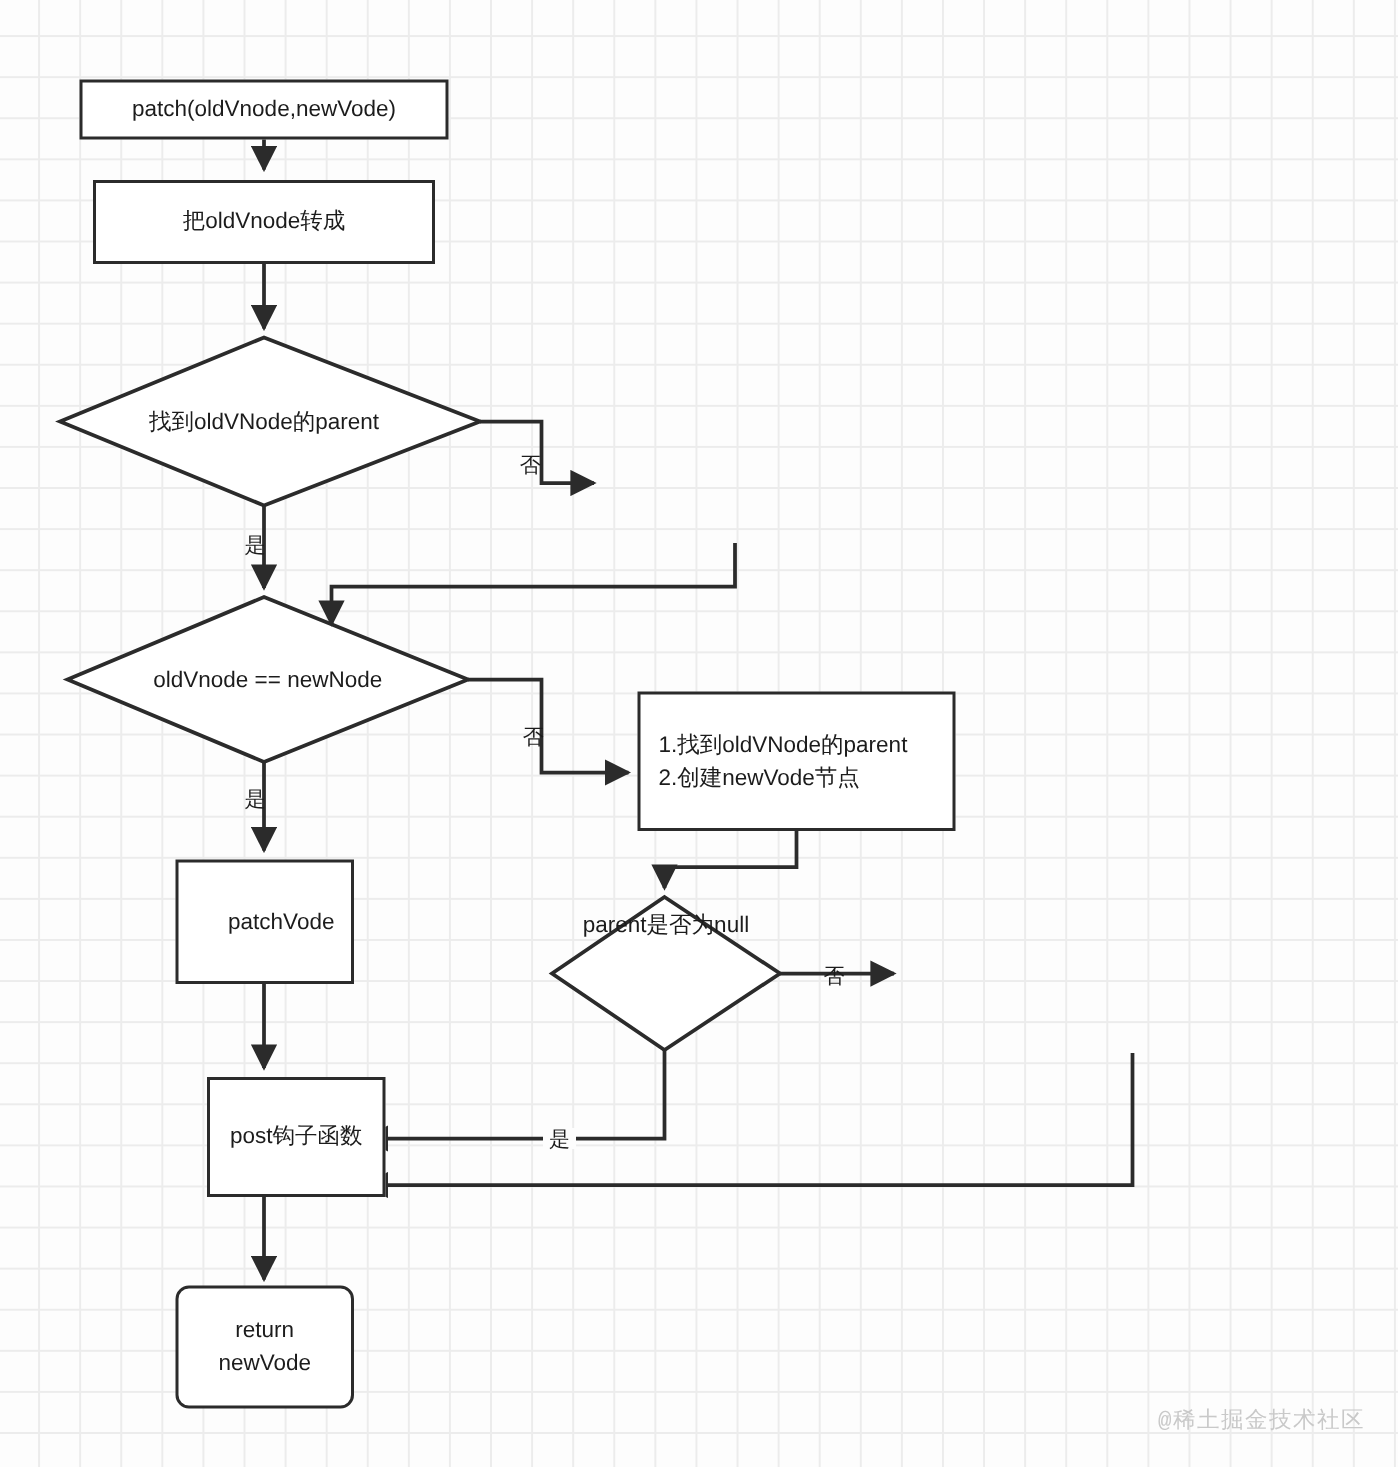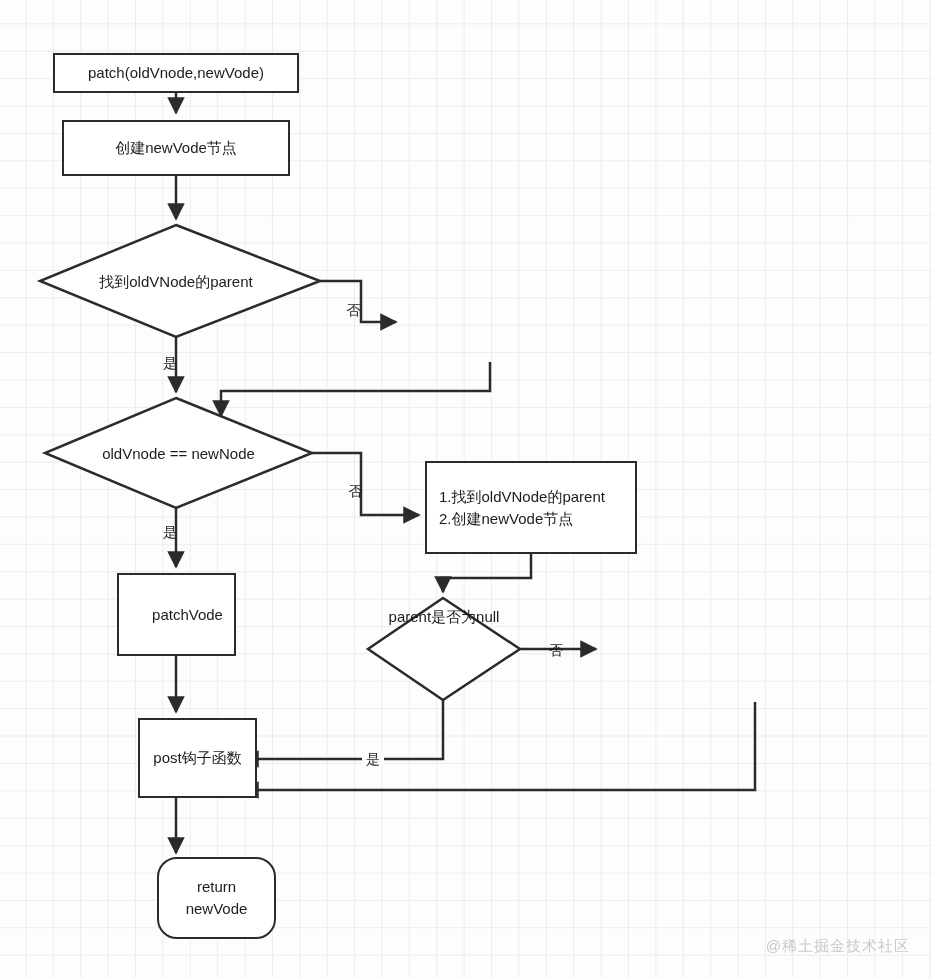"创建newVode节点" span { text: 创建newVode节点 -> 把oldVnode转成 }
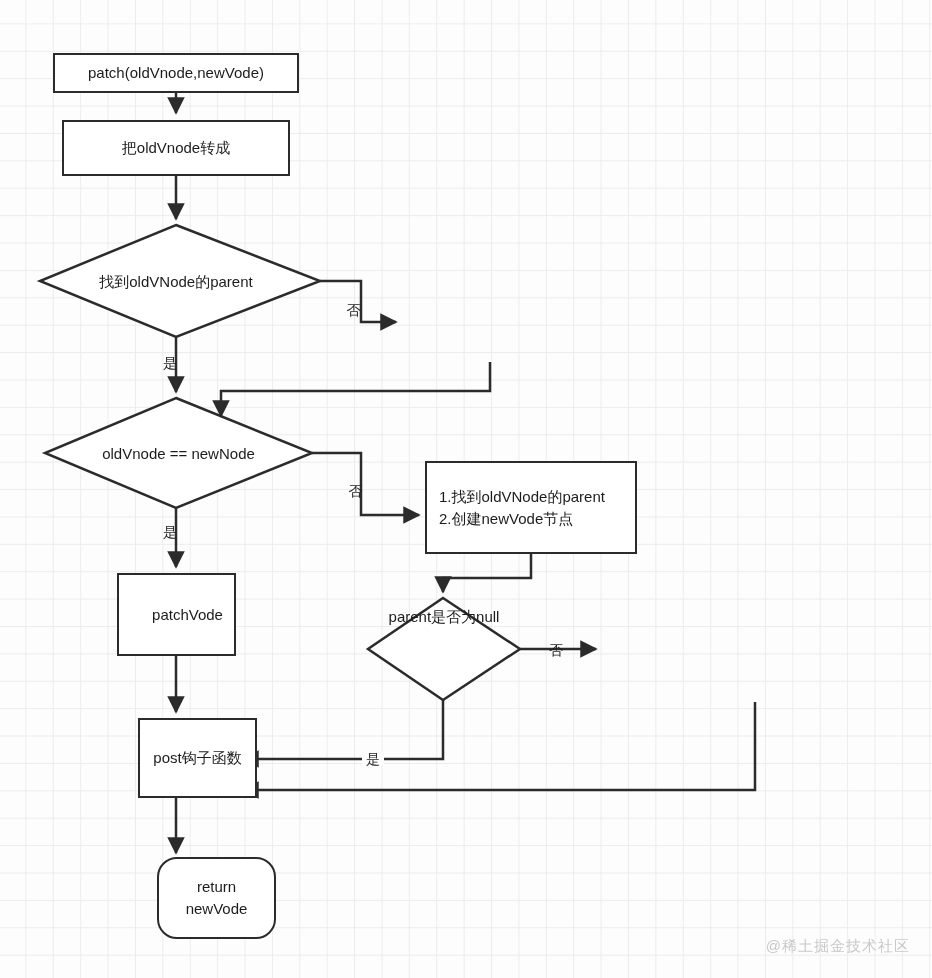"return" .node.rounded { border-radius: 20px -> 9px; margin-left: 40px -> none }
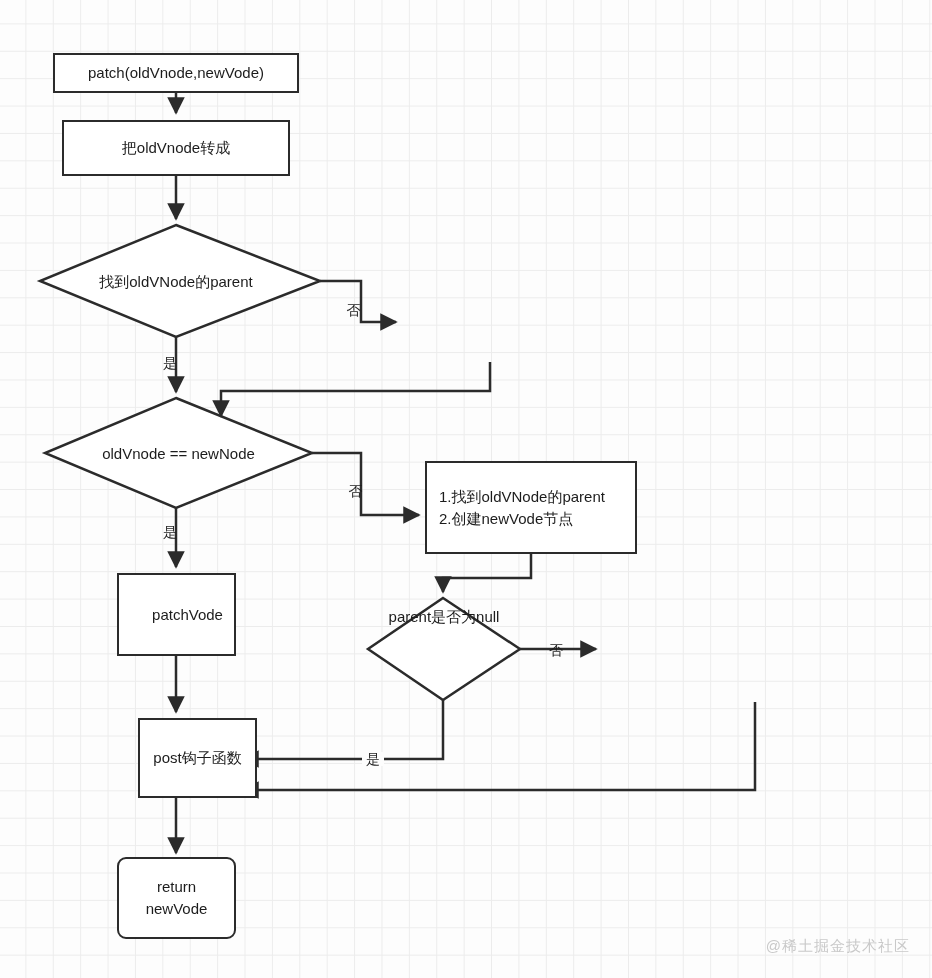"@稀土掘金技术社区" .watermark { font-family: Liberation Sans, sans-serif -> Liberation Mono, monospace }
